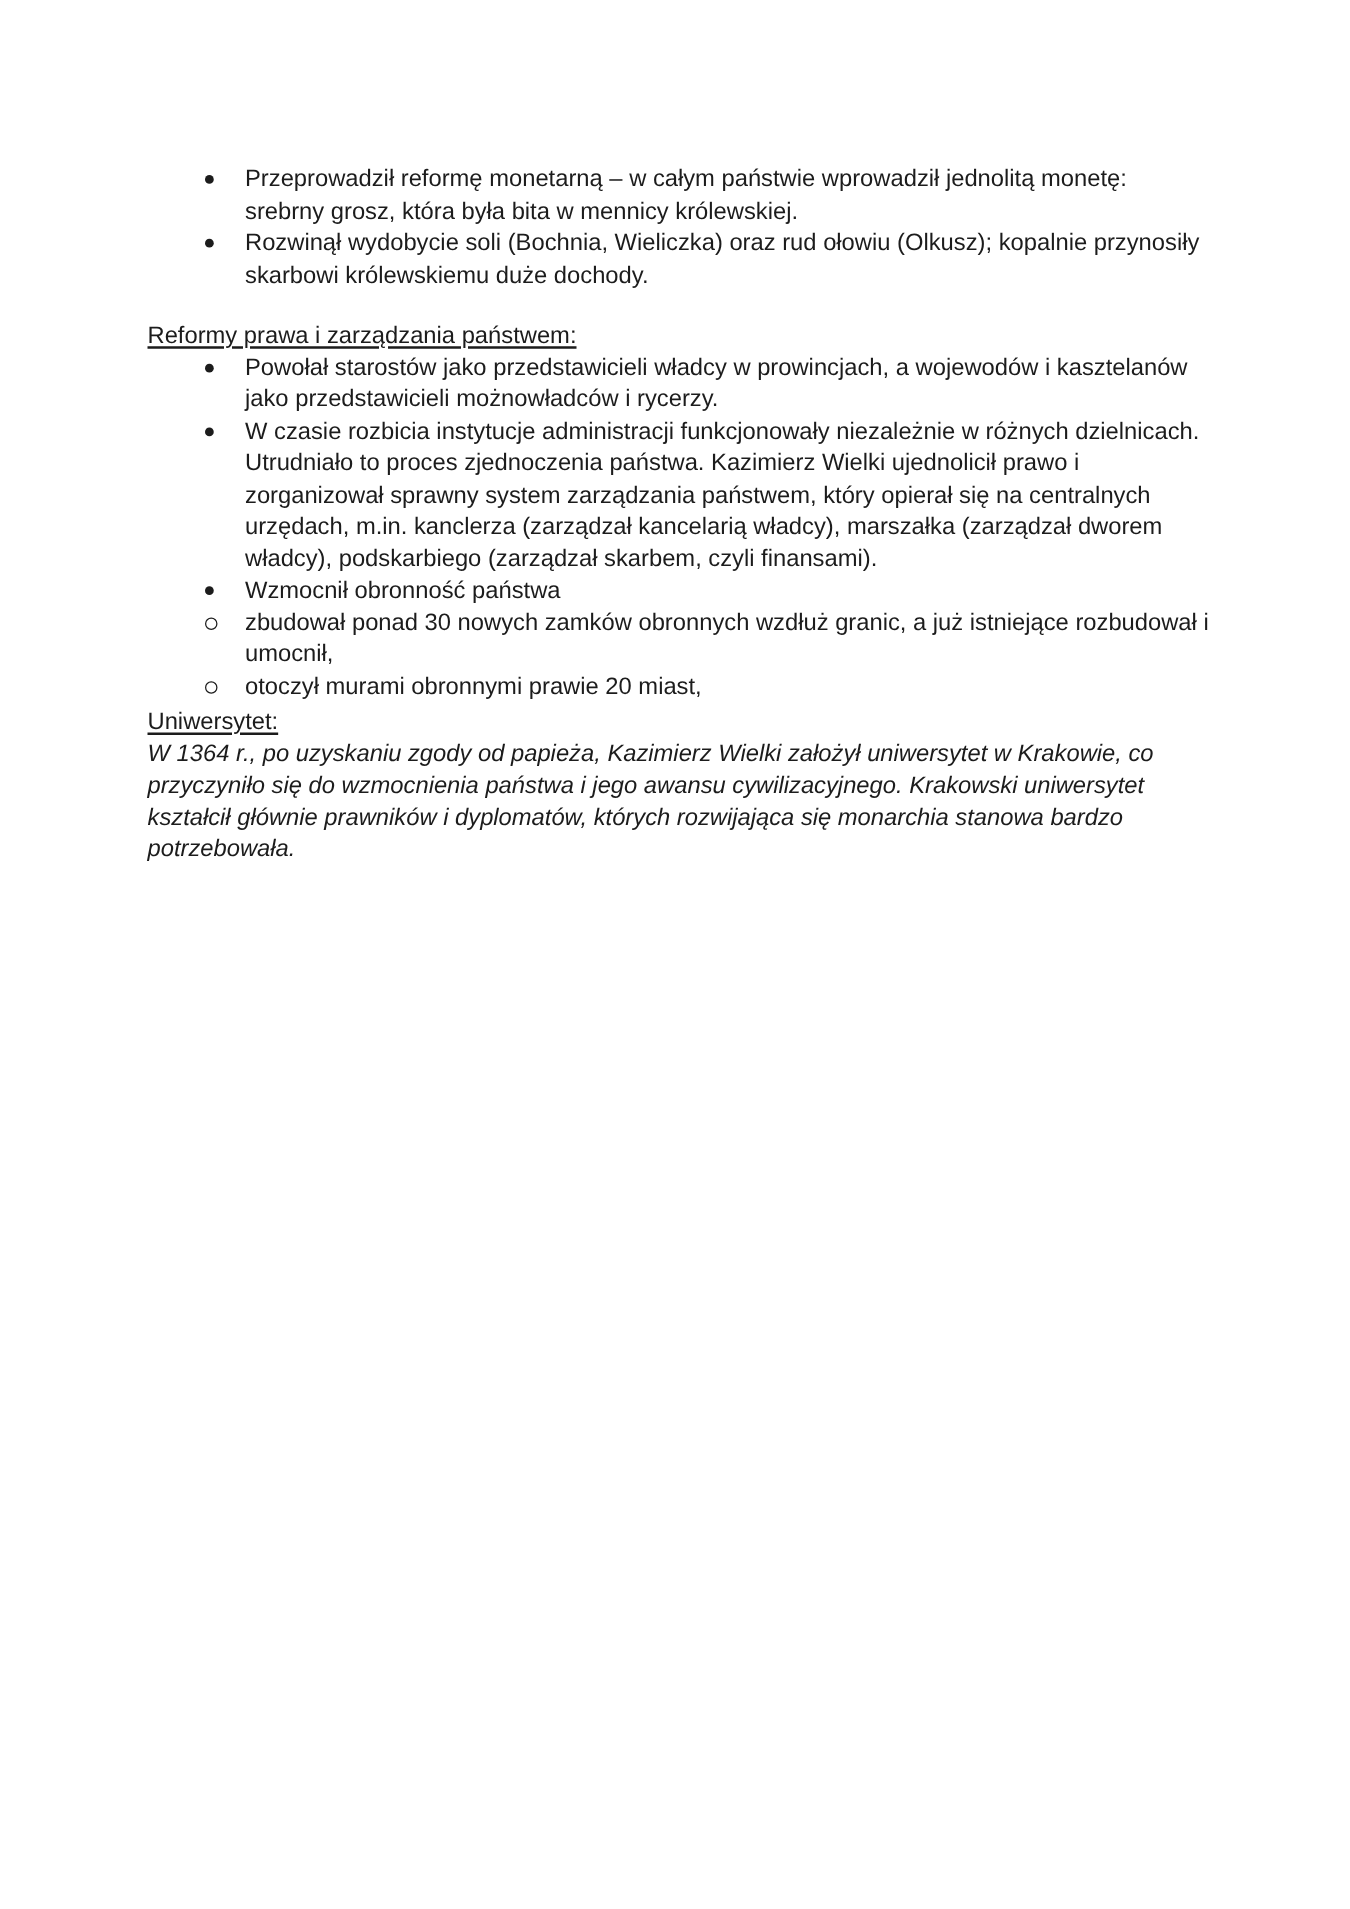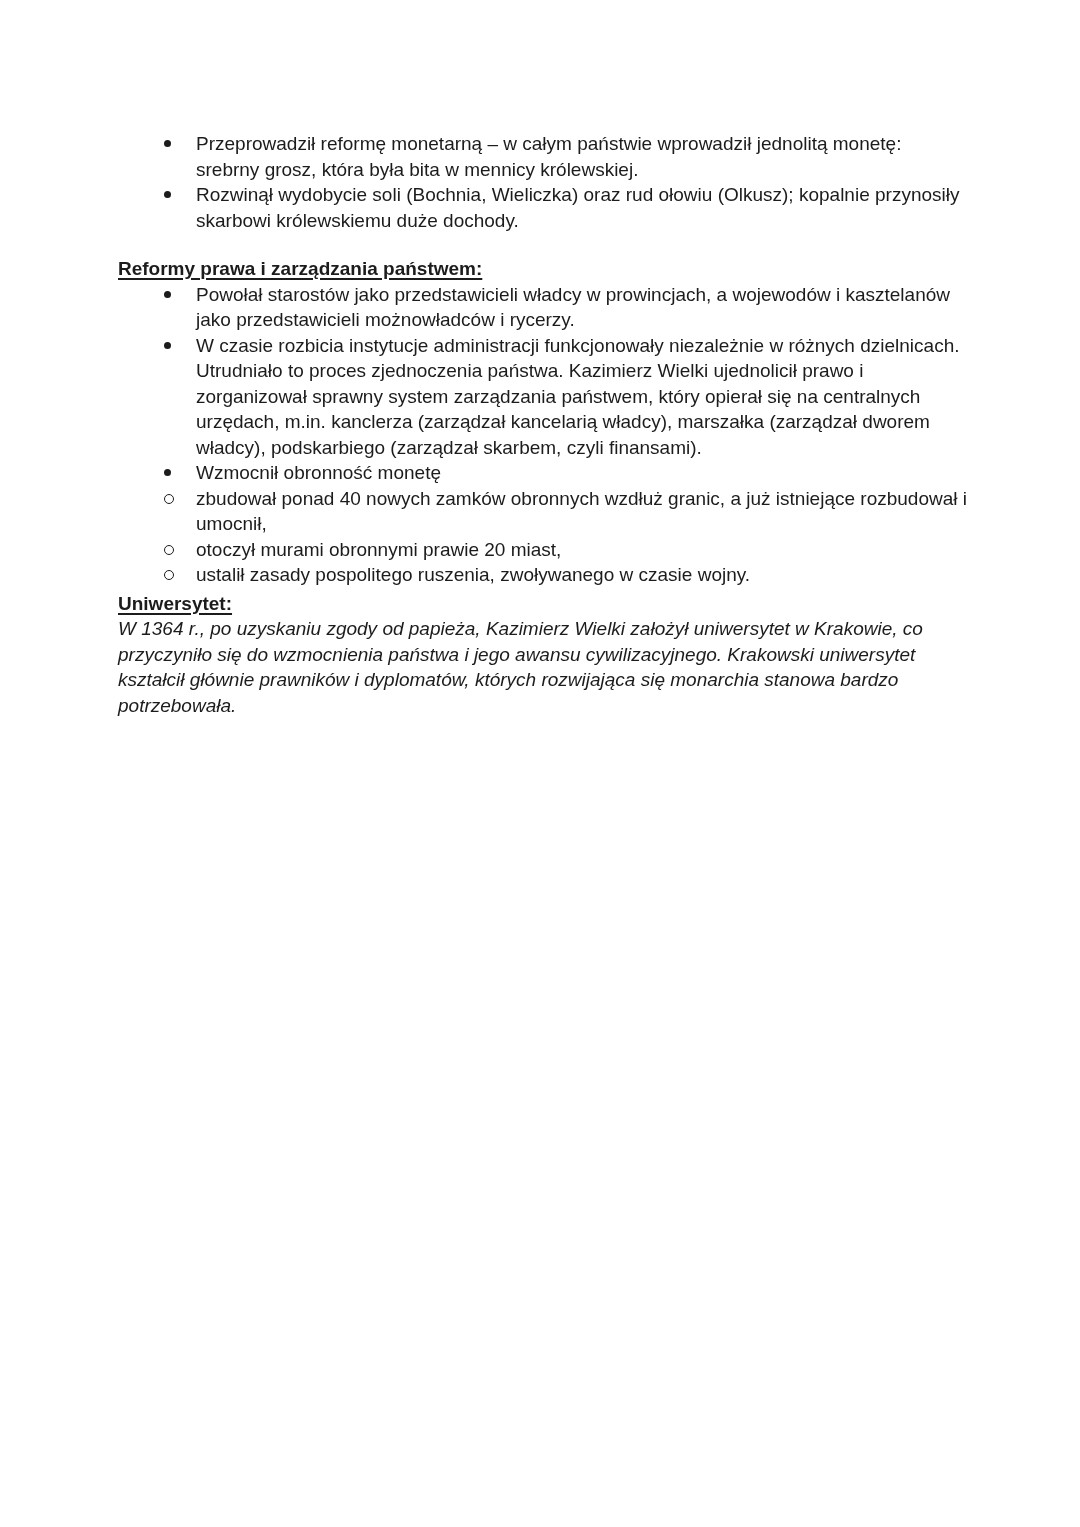"Reformy prawa i zarządzania państwem:" .heading { font-weight: bold -> none }
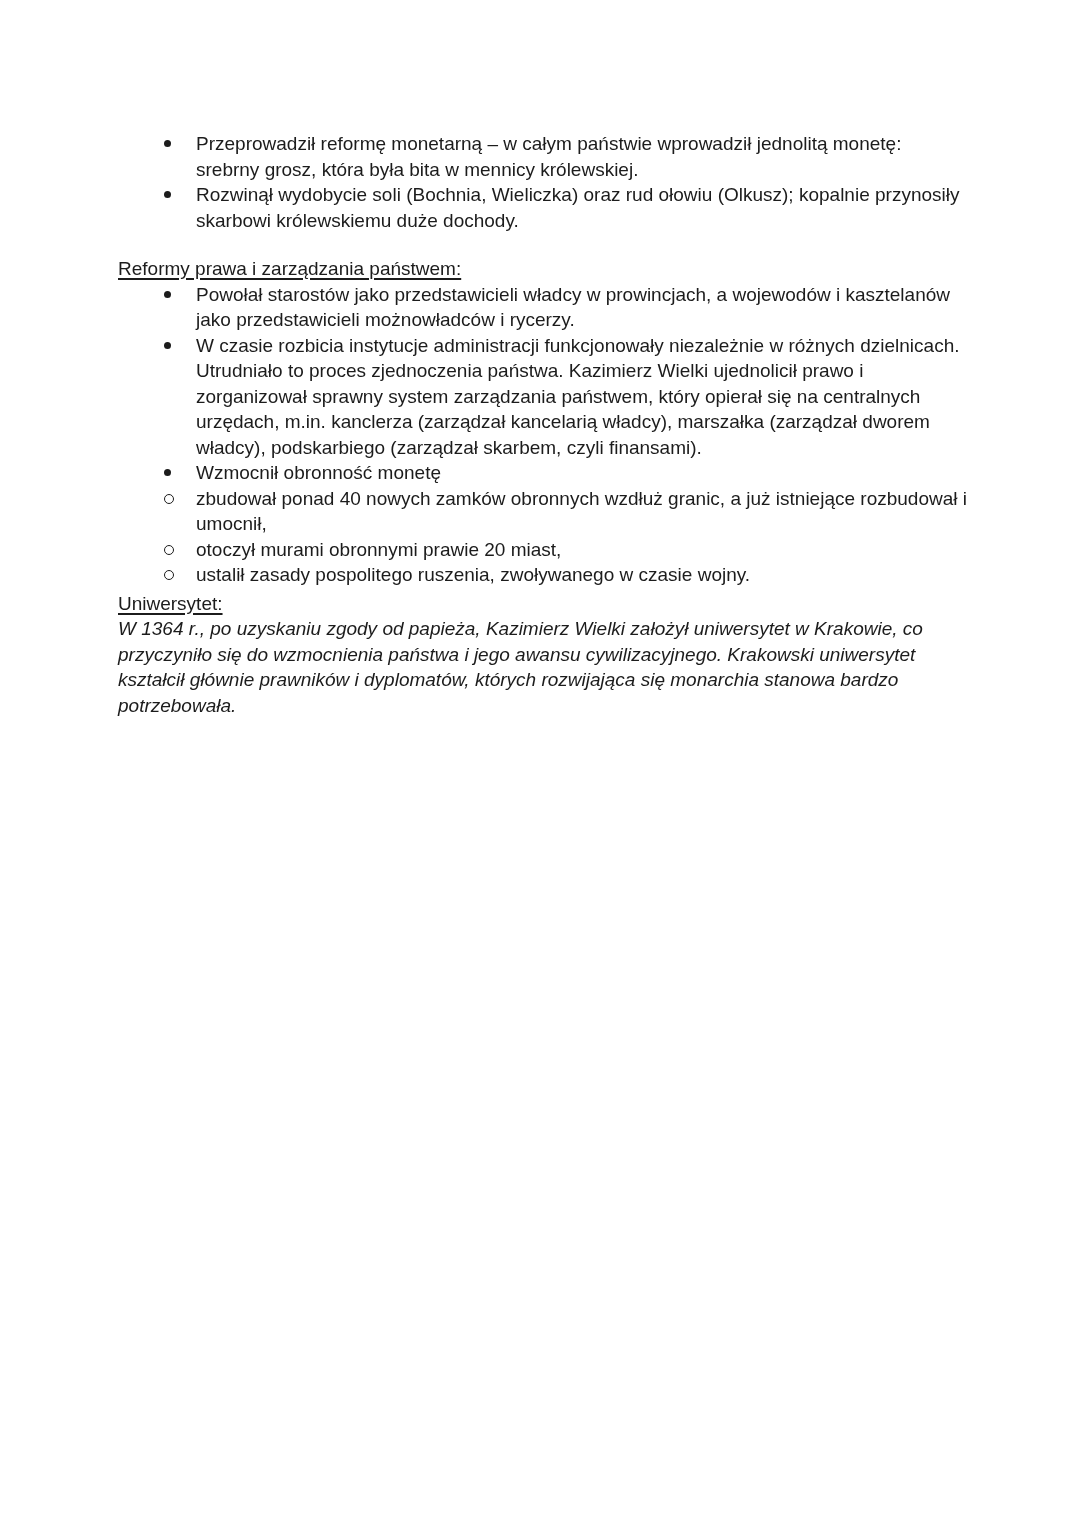"Wzmocnił obronność monetę" div.li-text { text: monetę -> państwa }
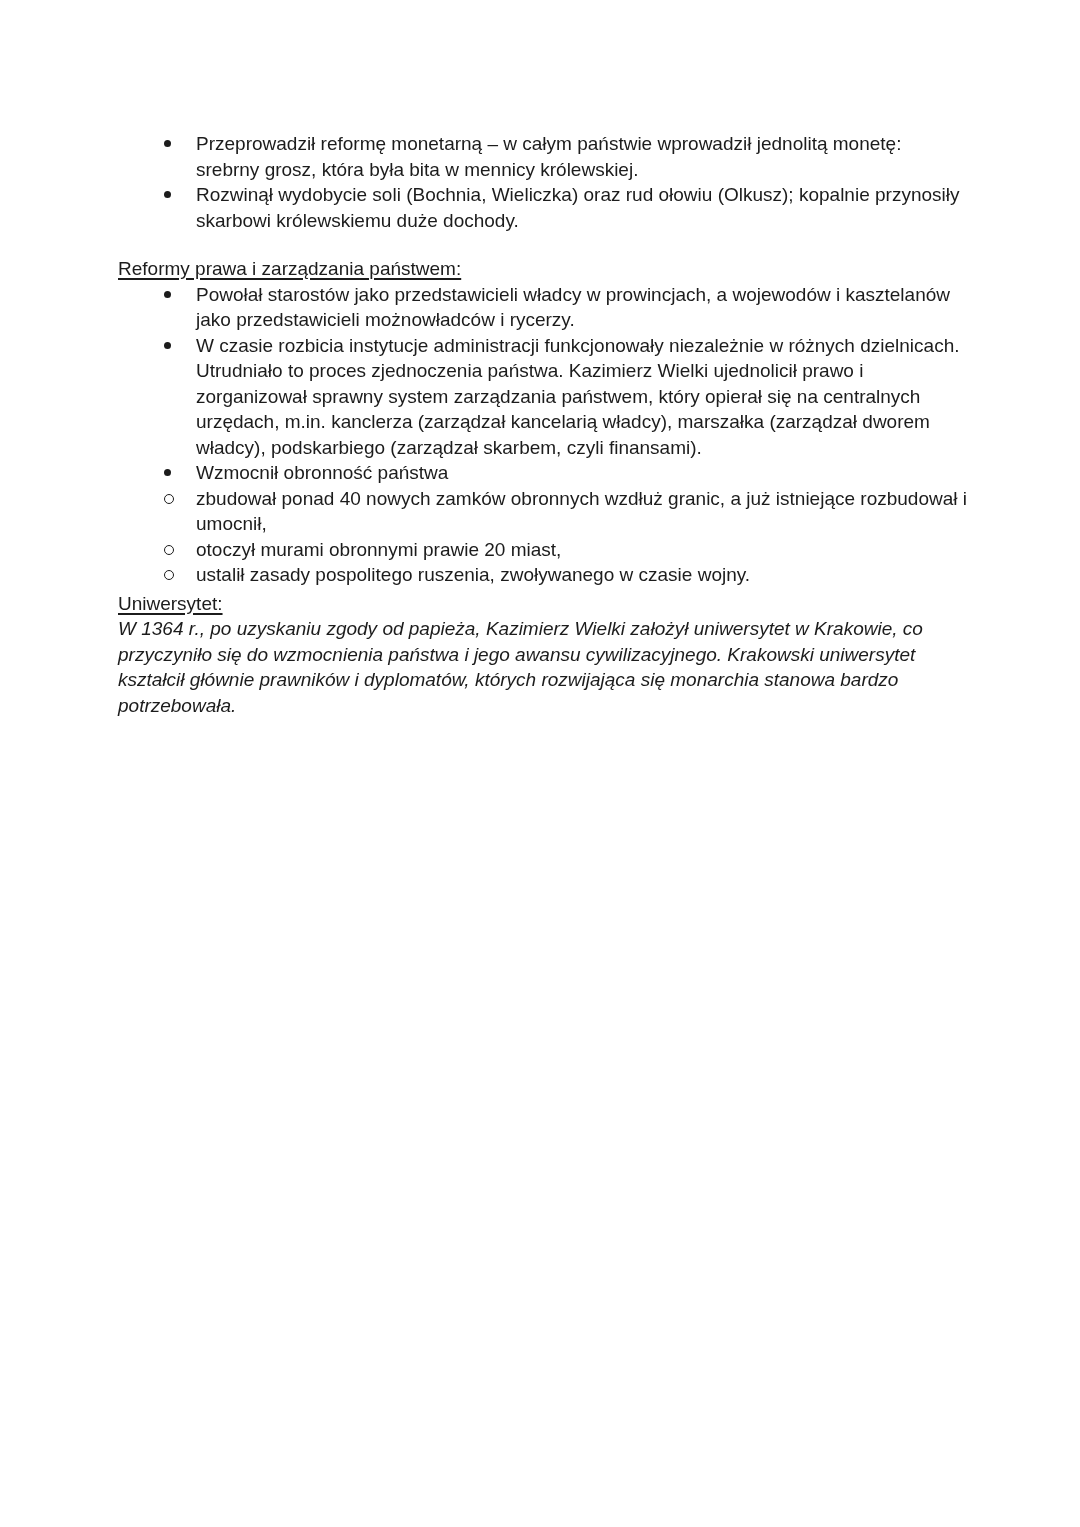"zbudował ponad 40 nowych zamków" div.li-text { text: 40 -> 30 }
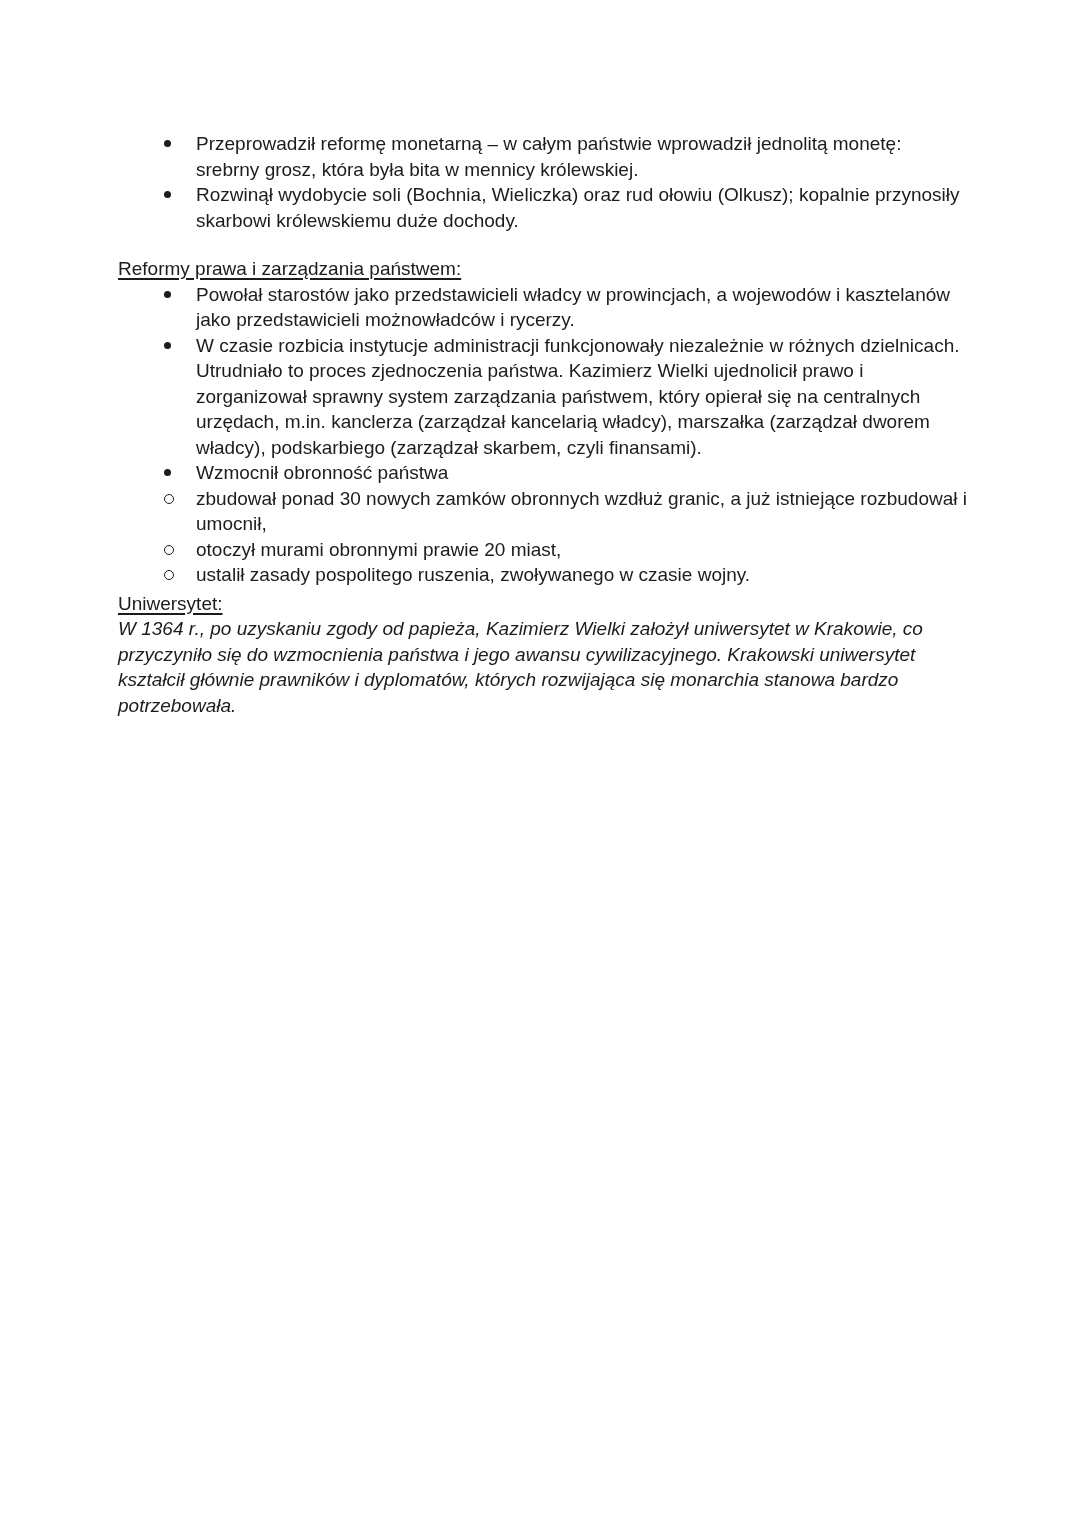"ustalił zasady pospolitego ruszenia," div.li { html: <div> <span> <span></span> </span> <div>ustalił zasady pospolitego ruszenia, zwoływanego w czasie wojny.</div> </div> -> none }
